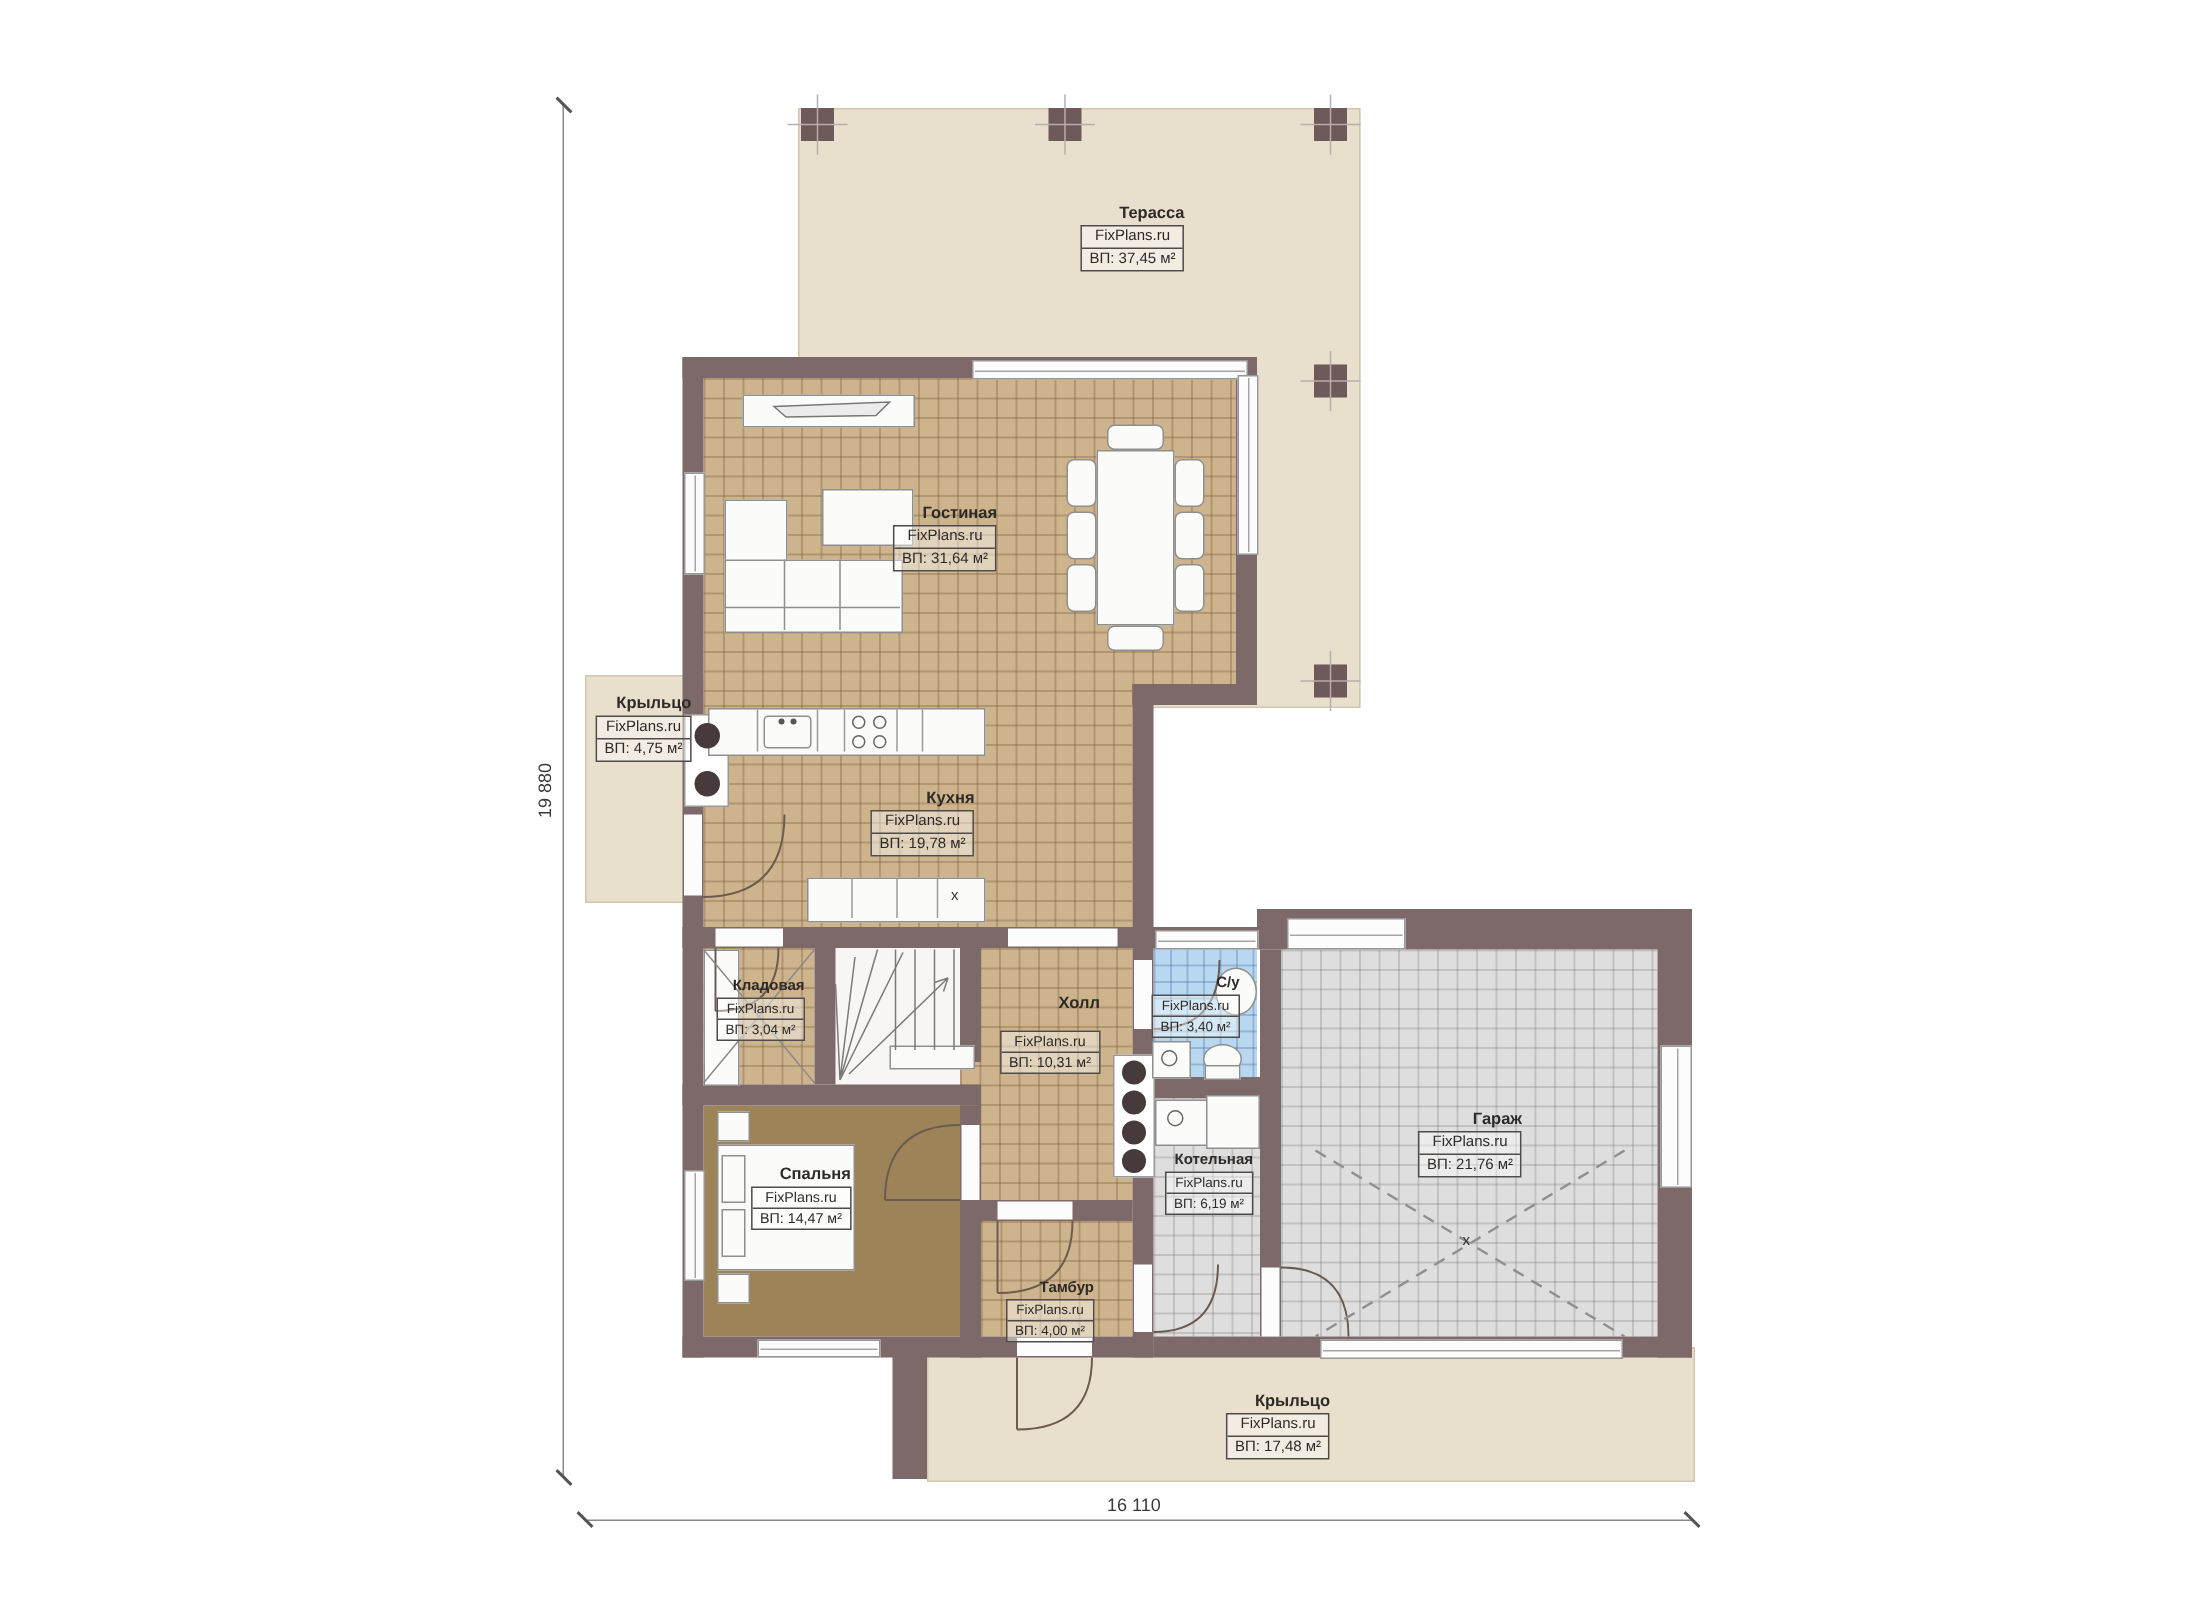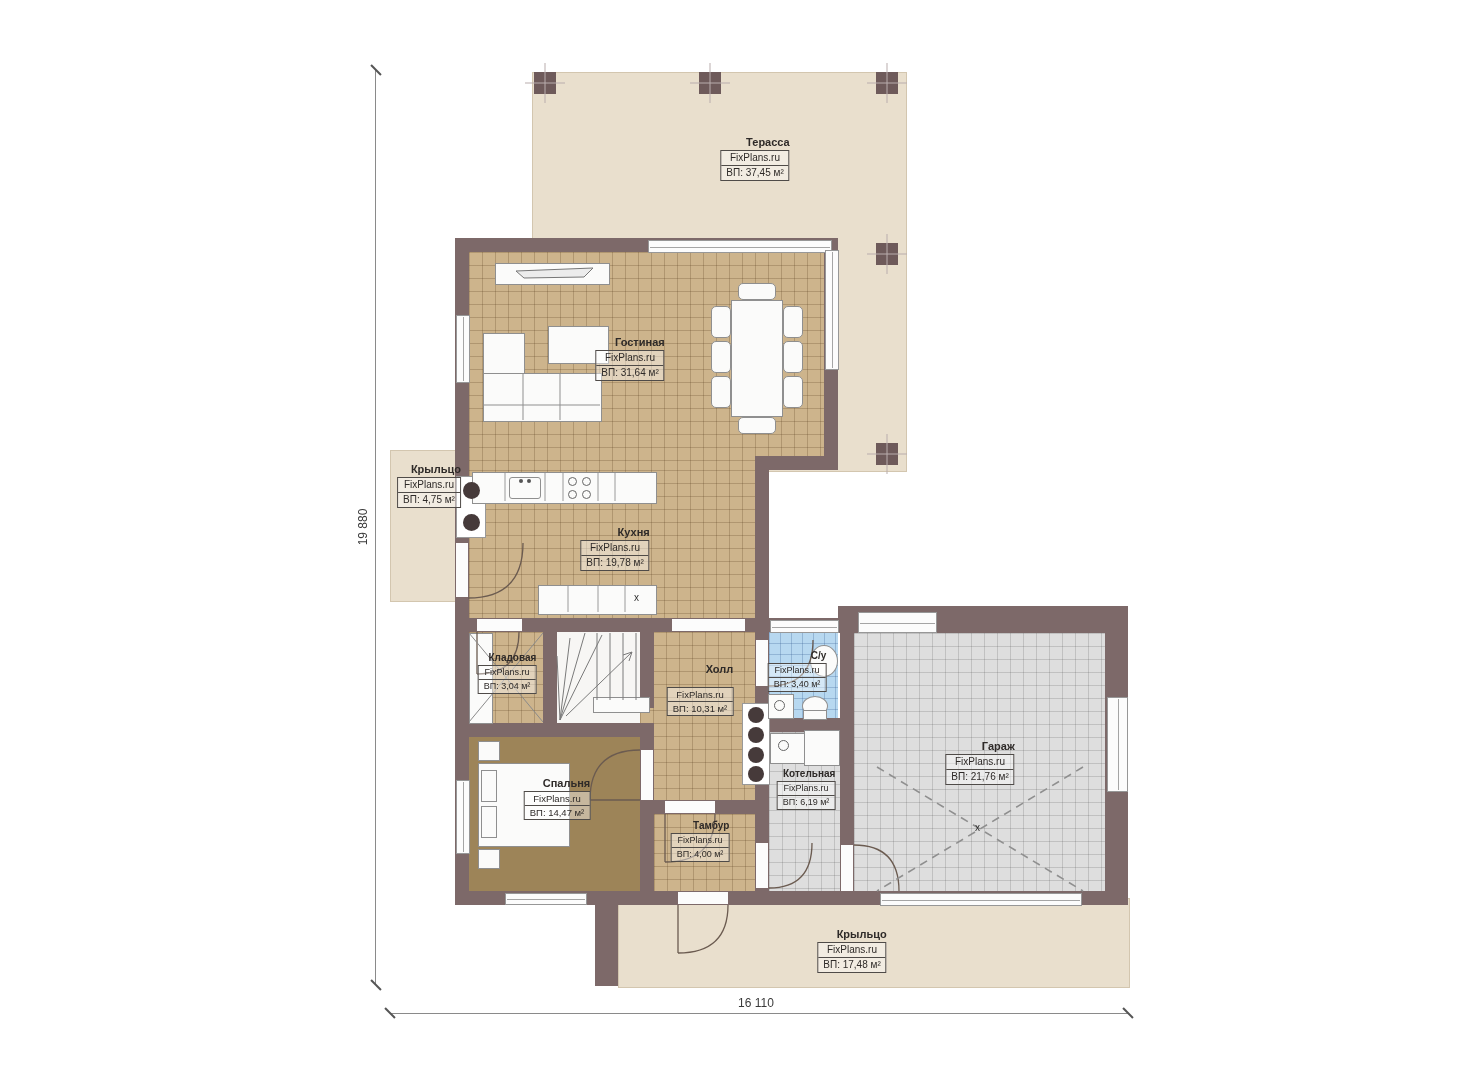"Спальня" div.rlabel { margin-left: 23px -> none }
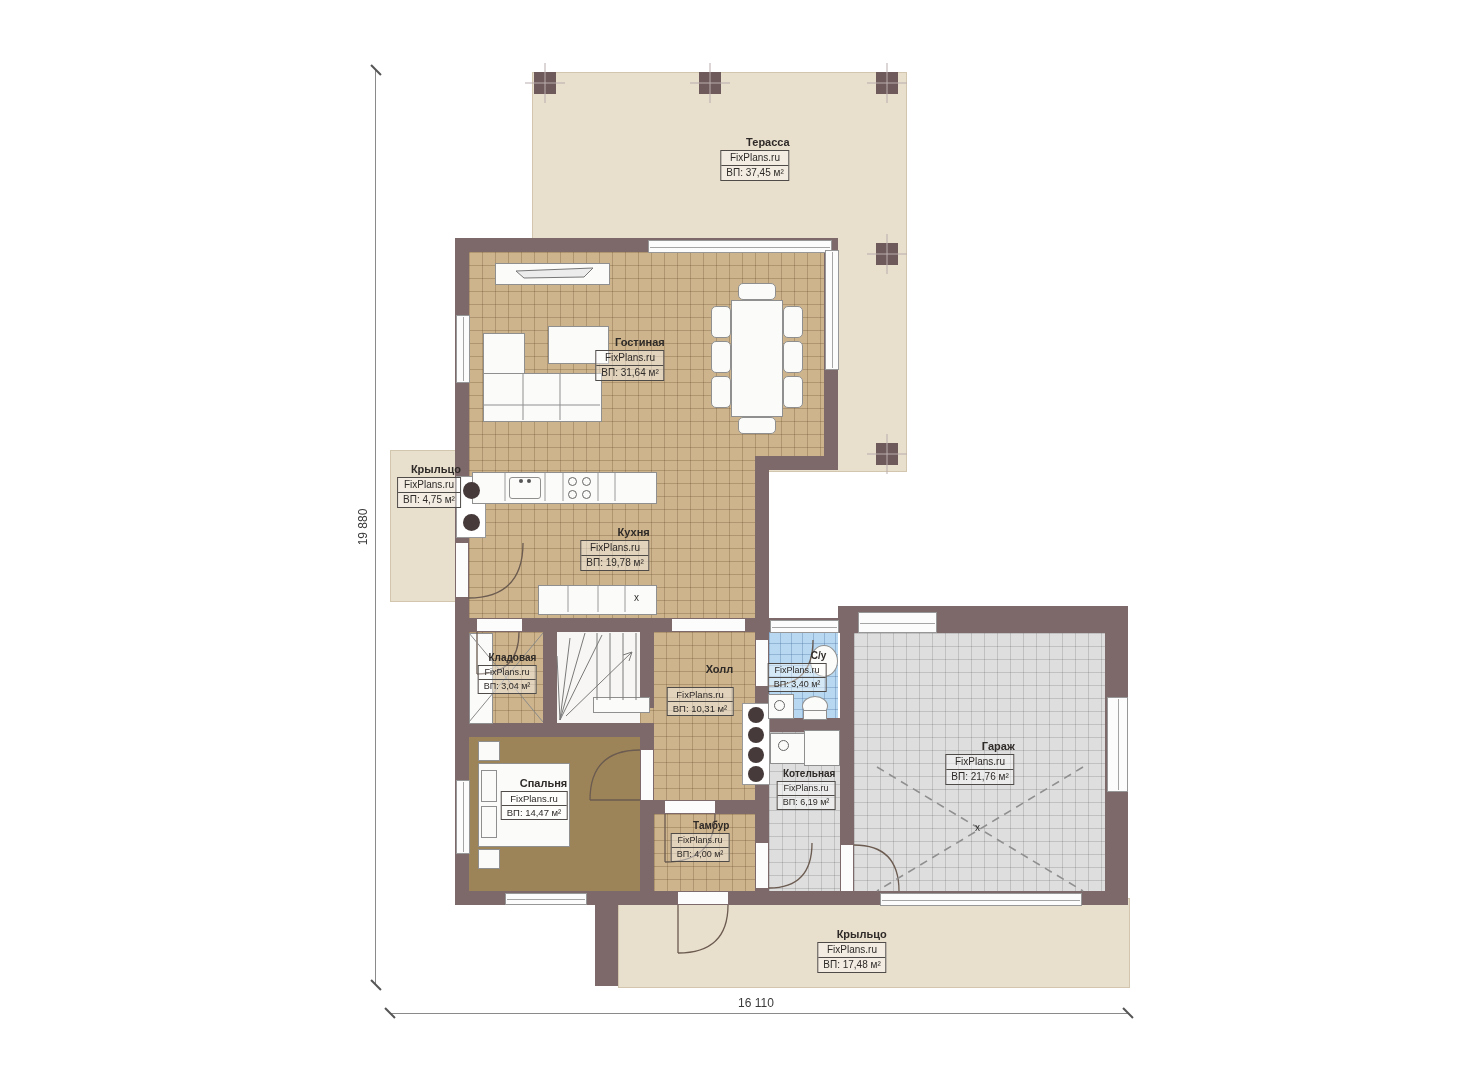"Тамбур" div.rname { margin-top: none -> 33px }
